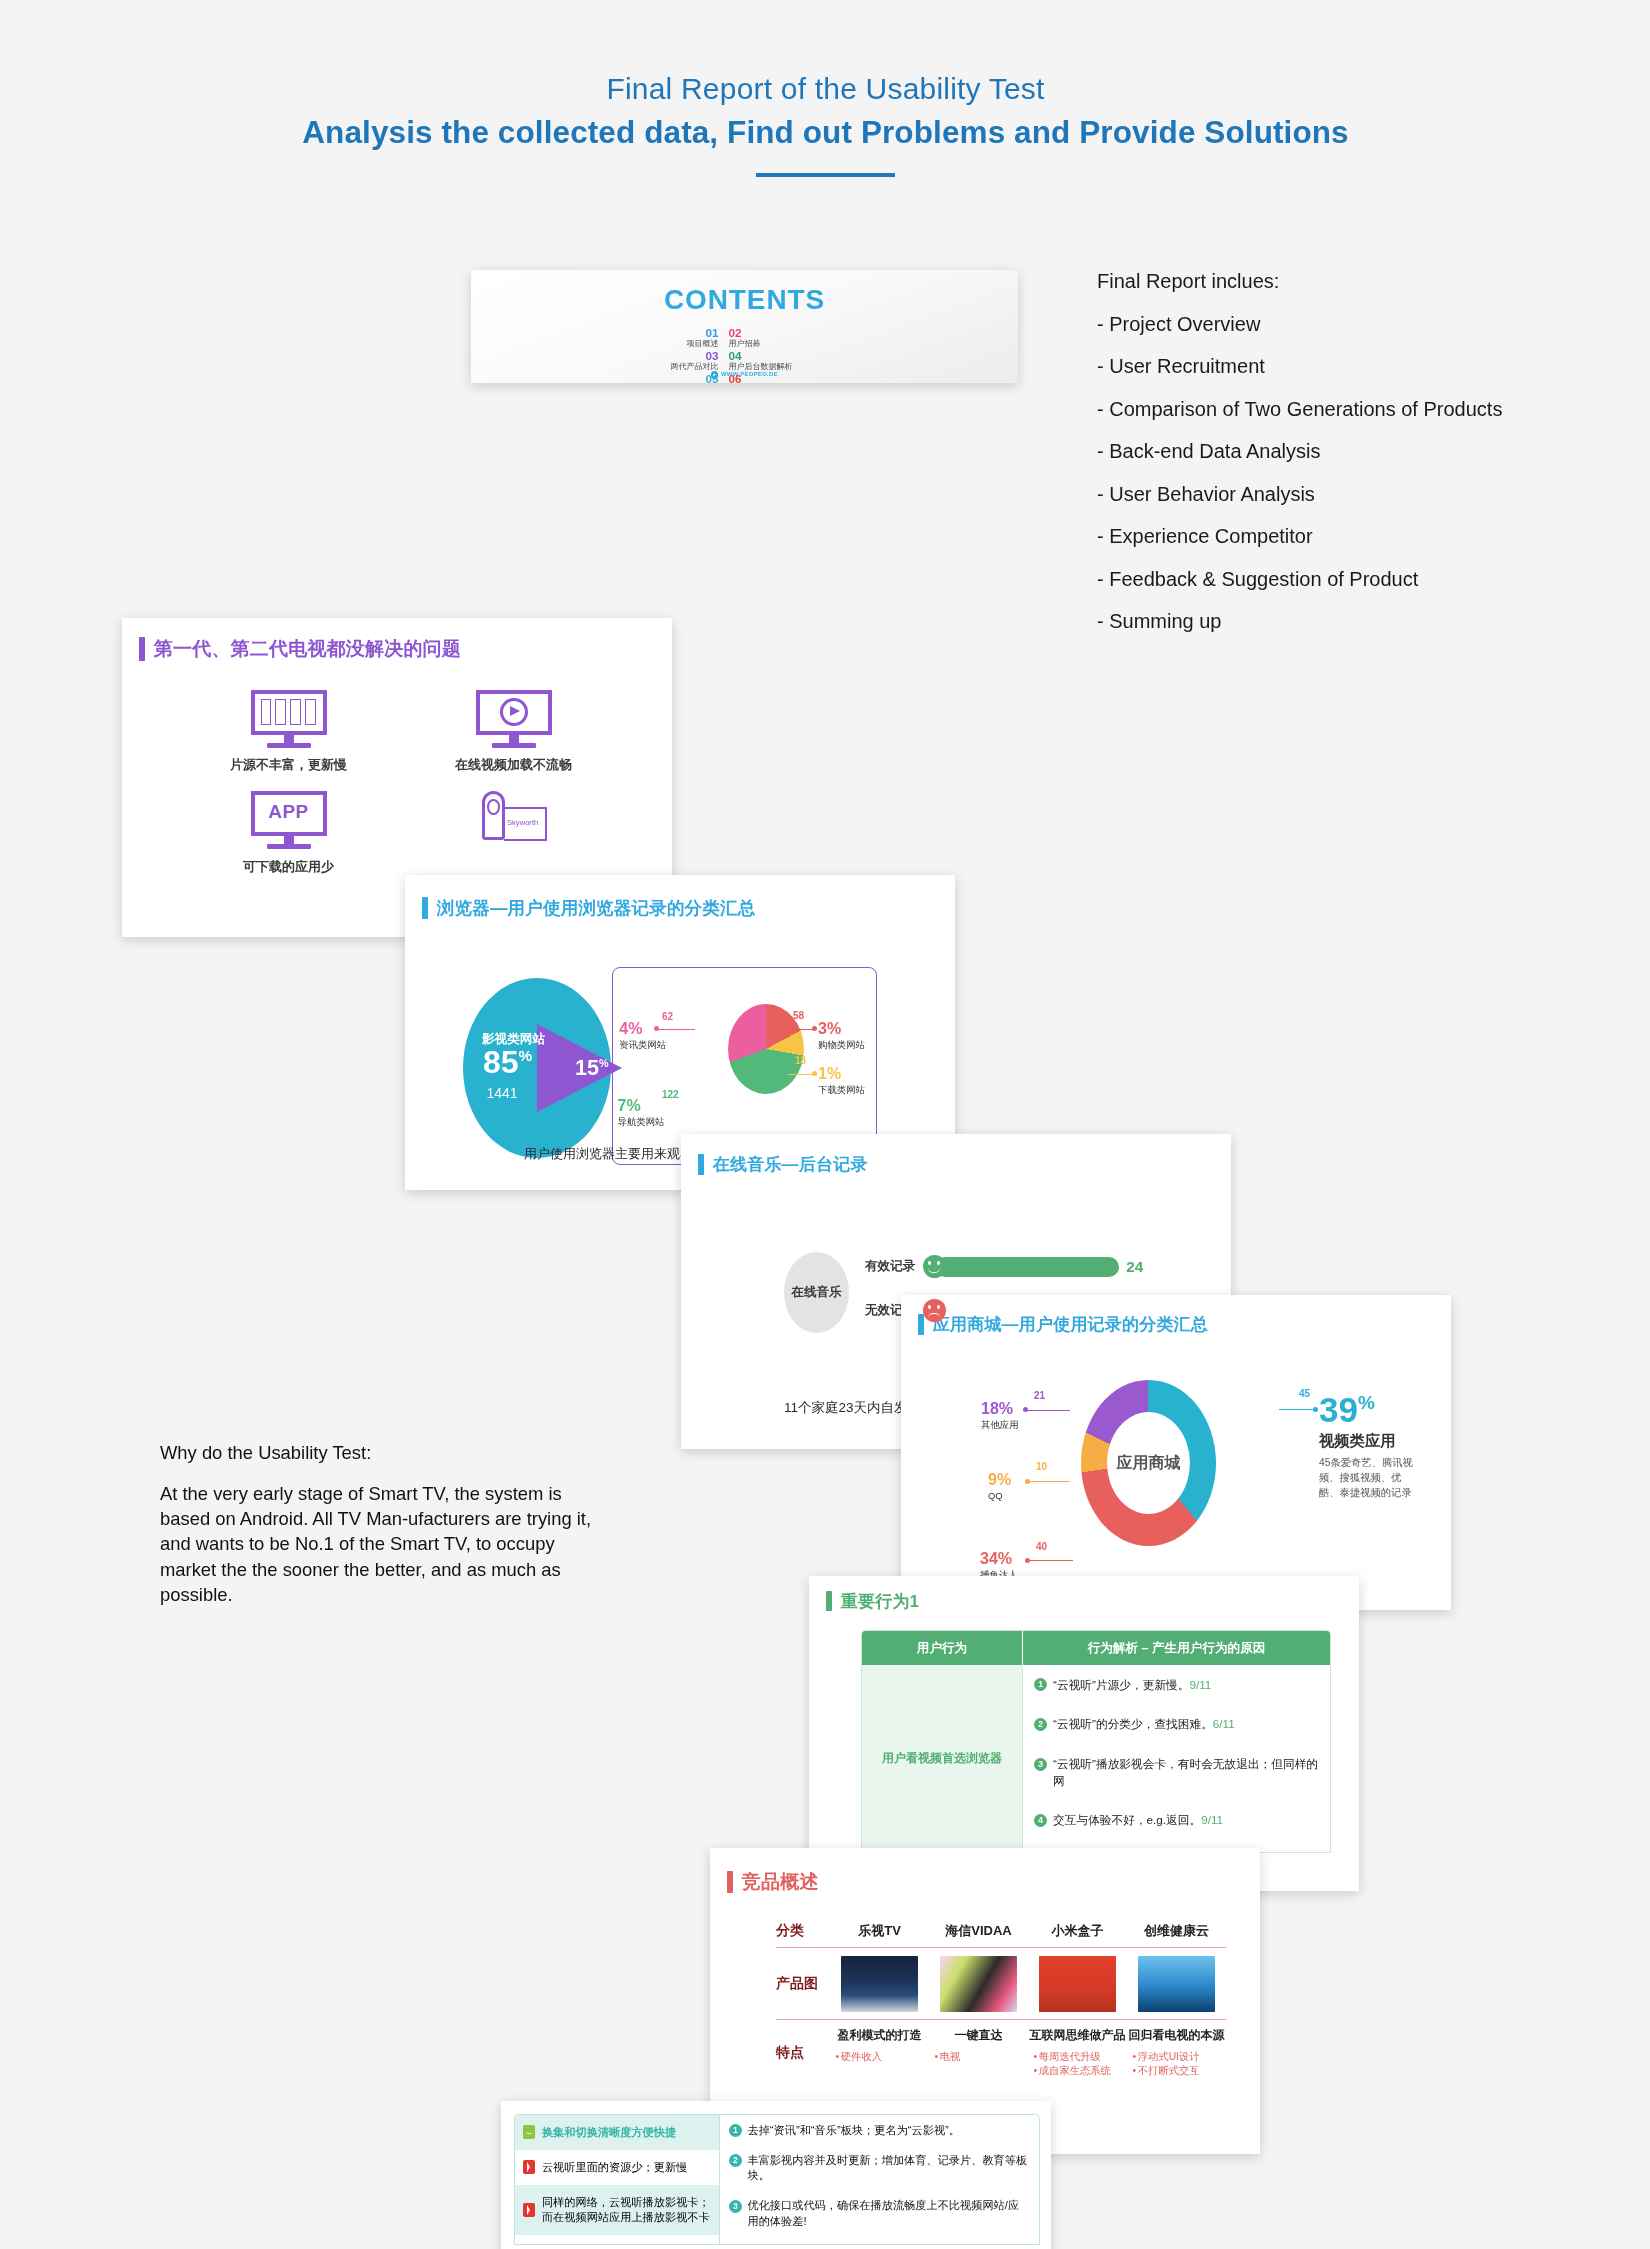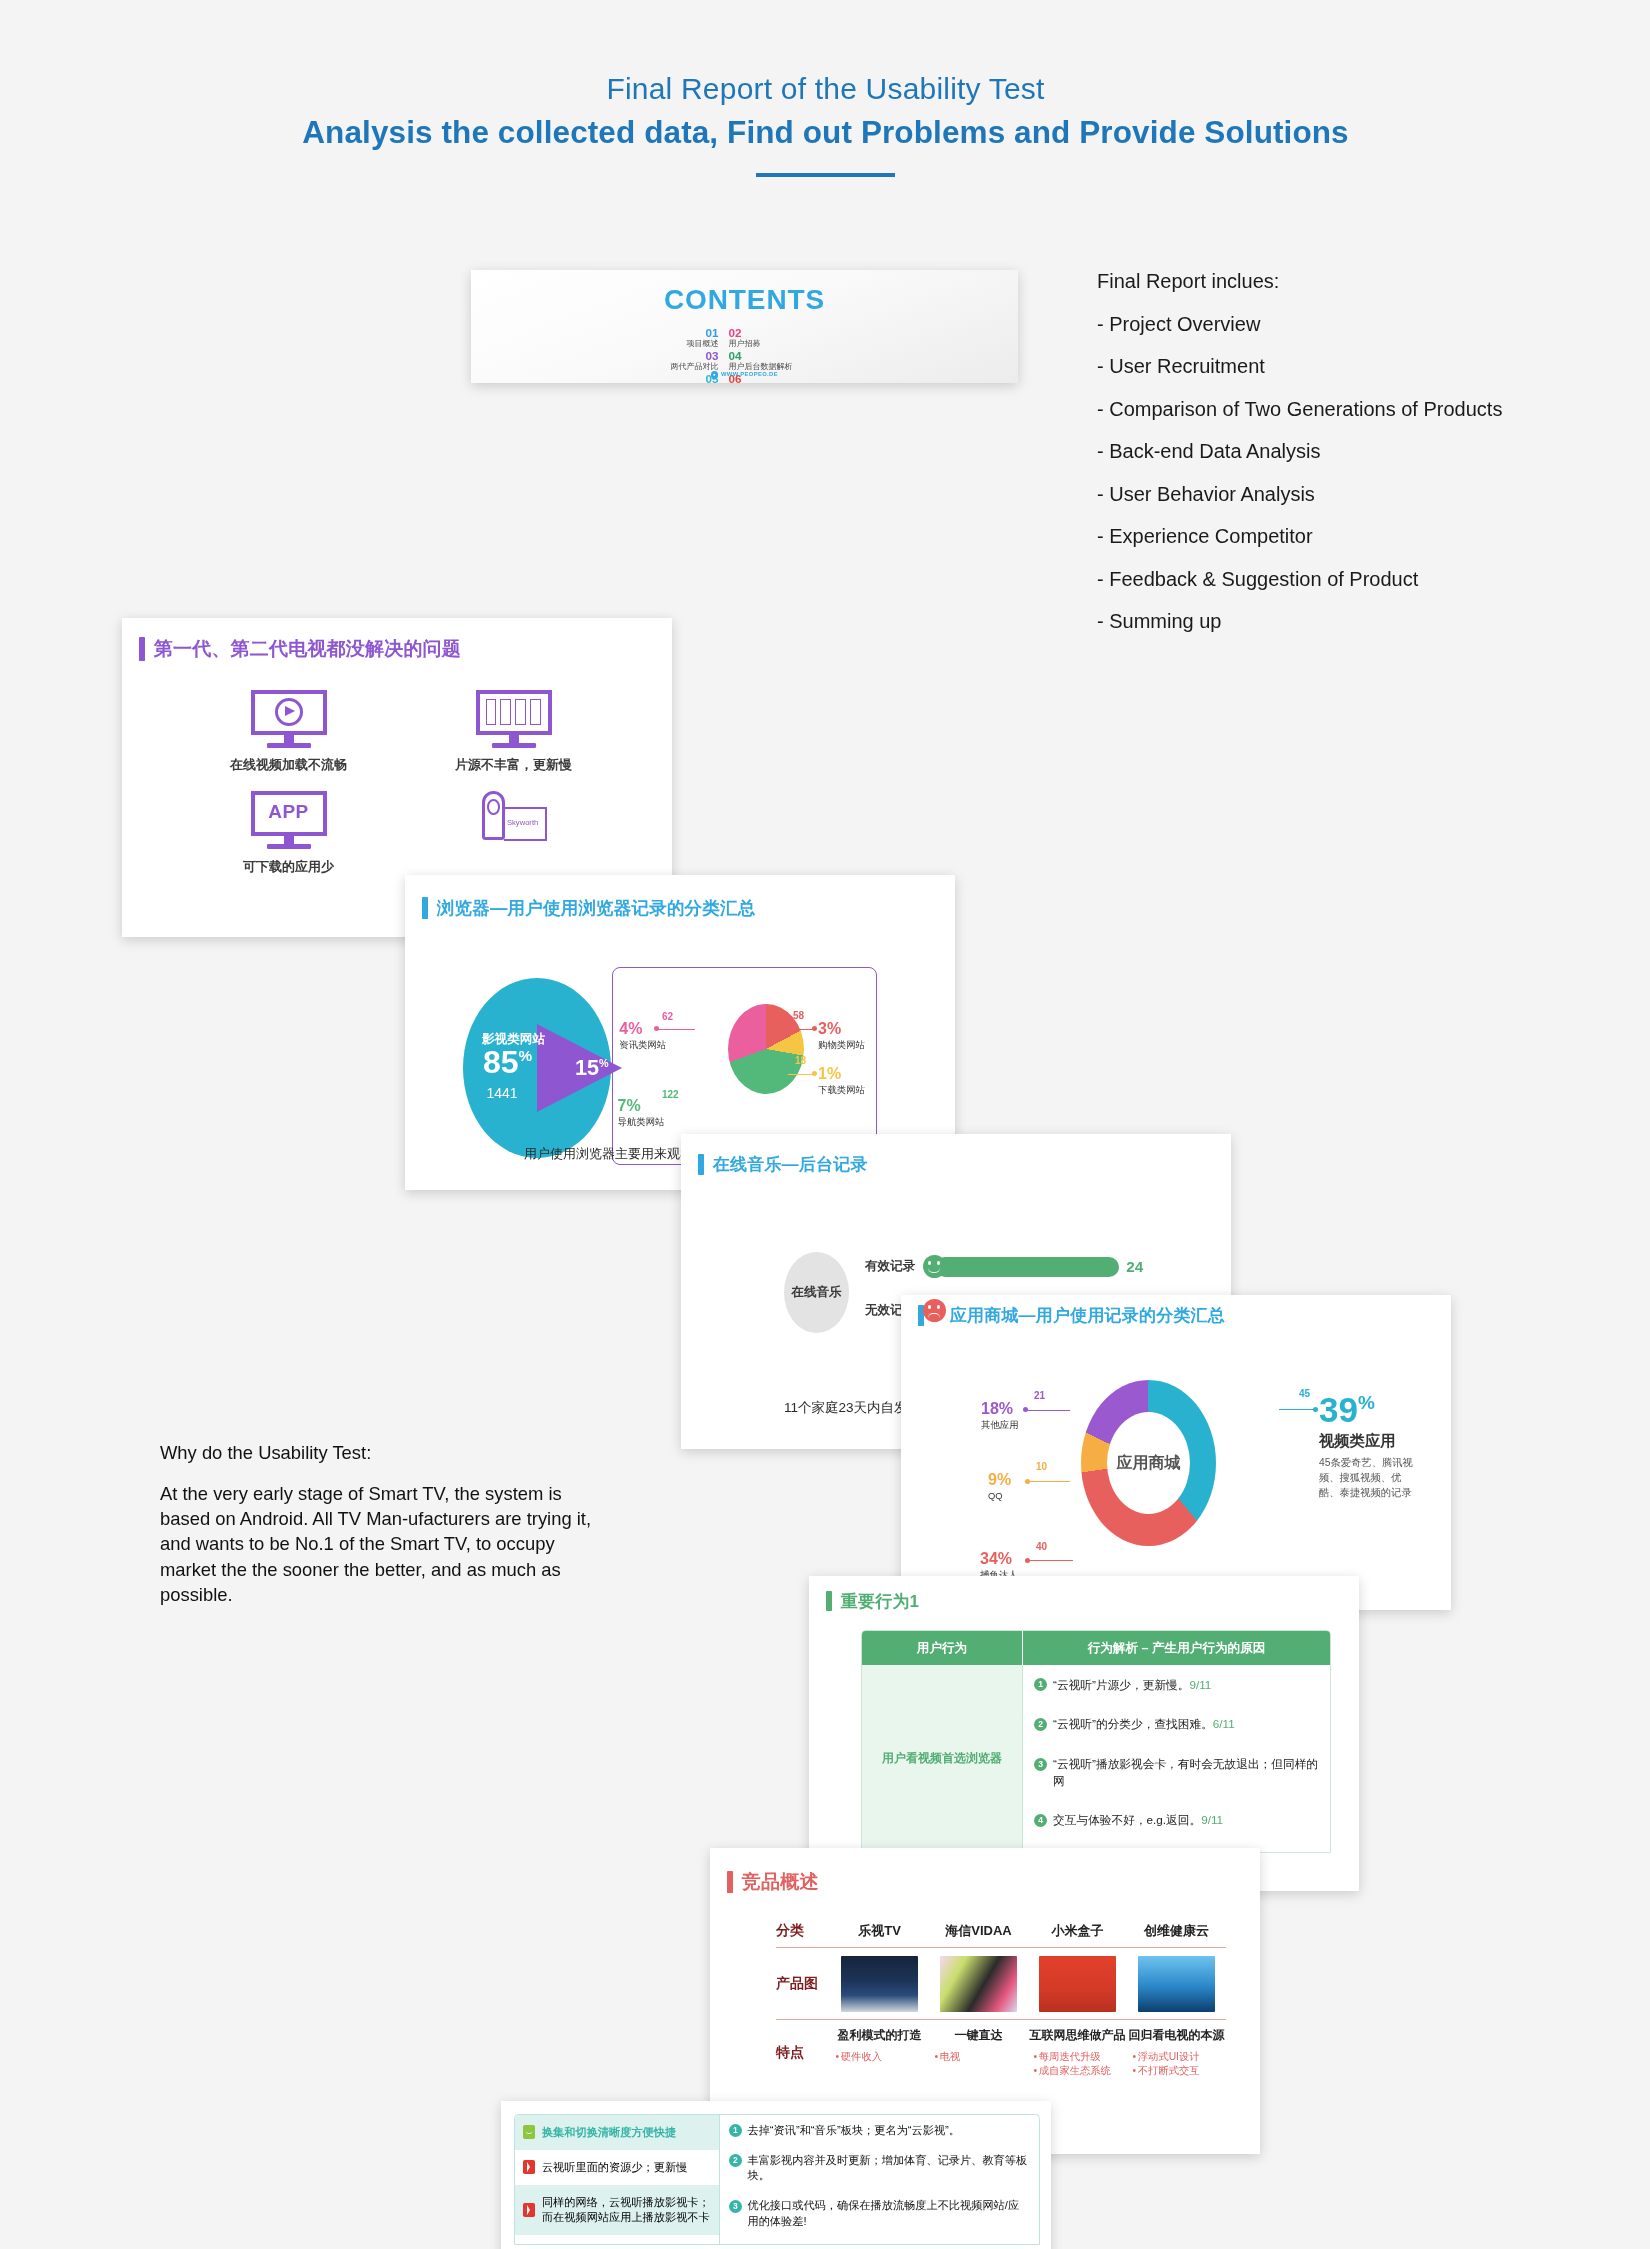"在线视频加载不流畅" div.gen-cell { order: before "片源不丰富，更新慢" -> after "片源不丰富，更新慢" }
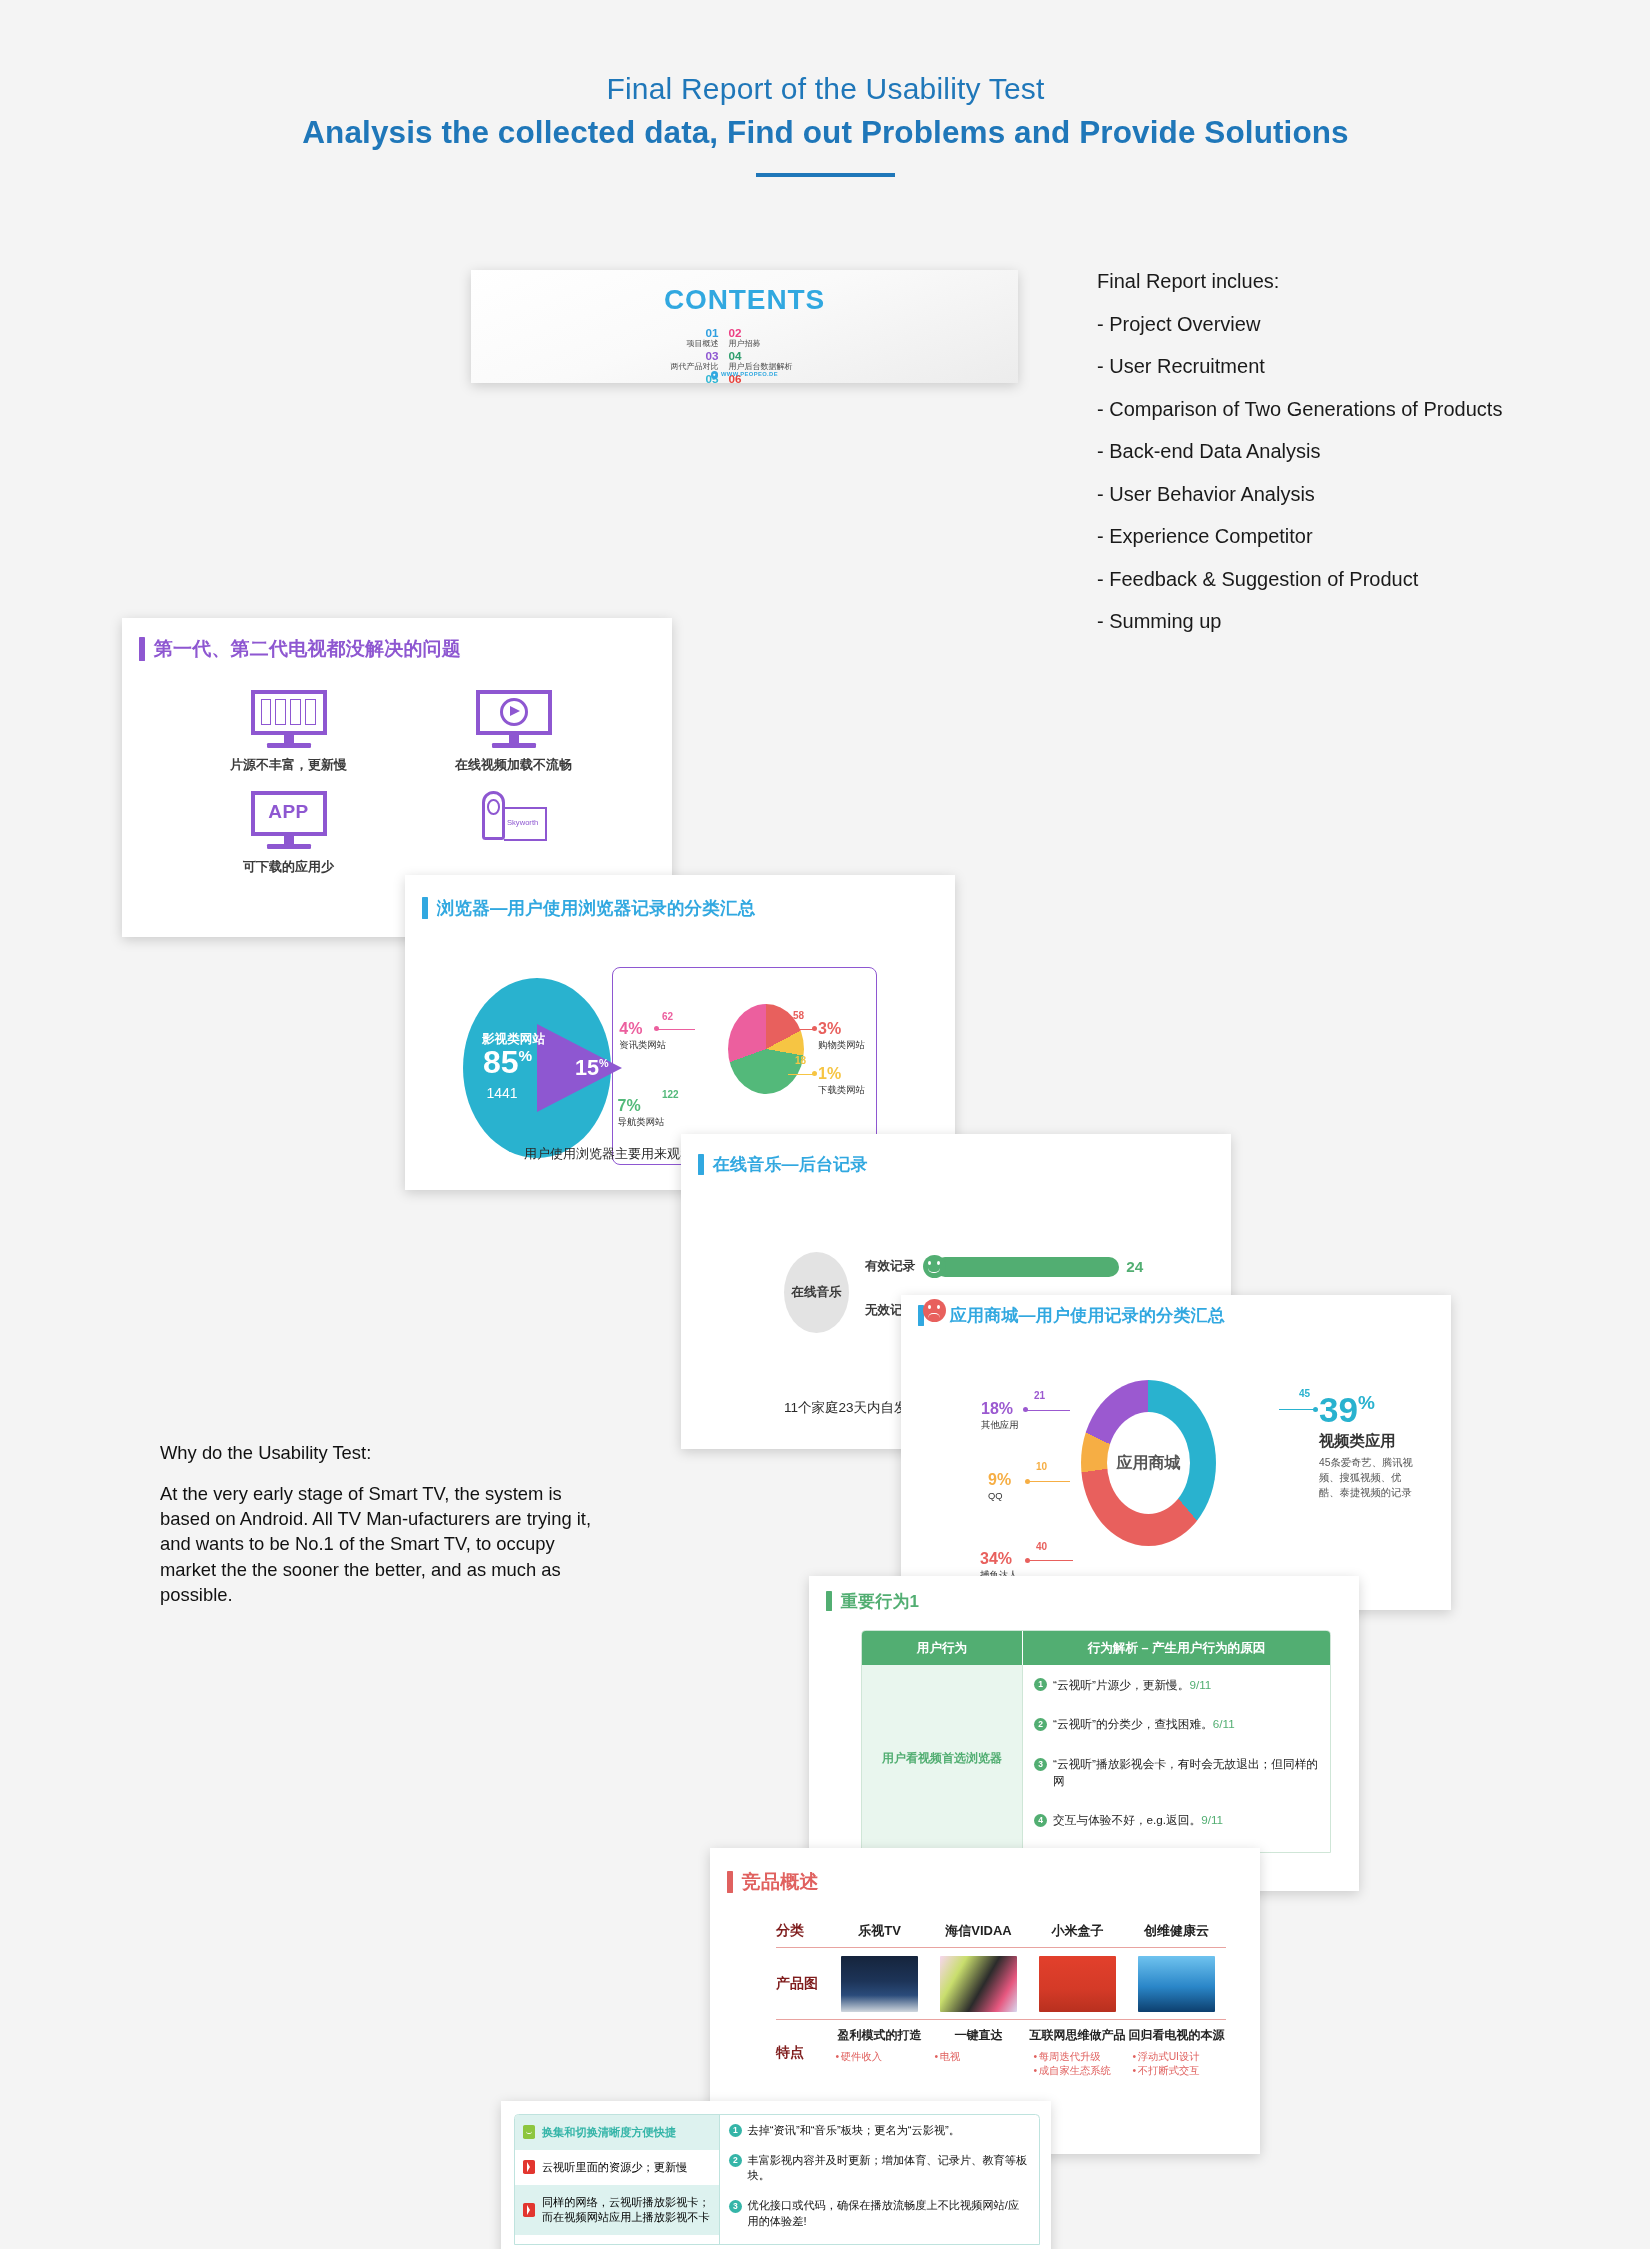"应用商城—用户使用记录的分类汇总" #sl-store .sbar { gap: 17px -> none; top: 9px -> 18px }
